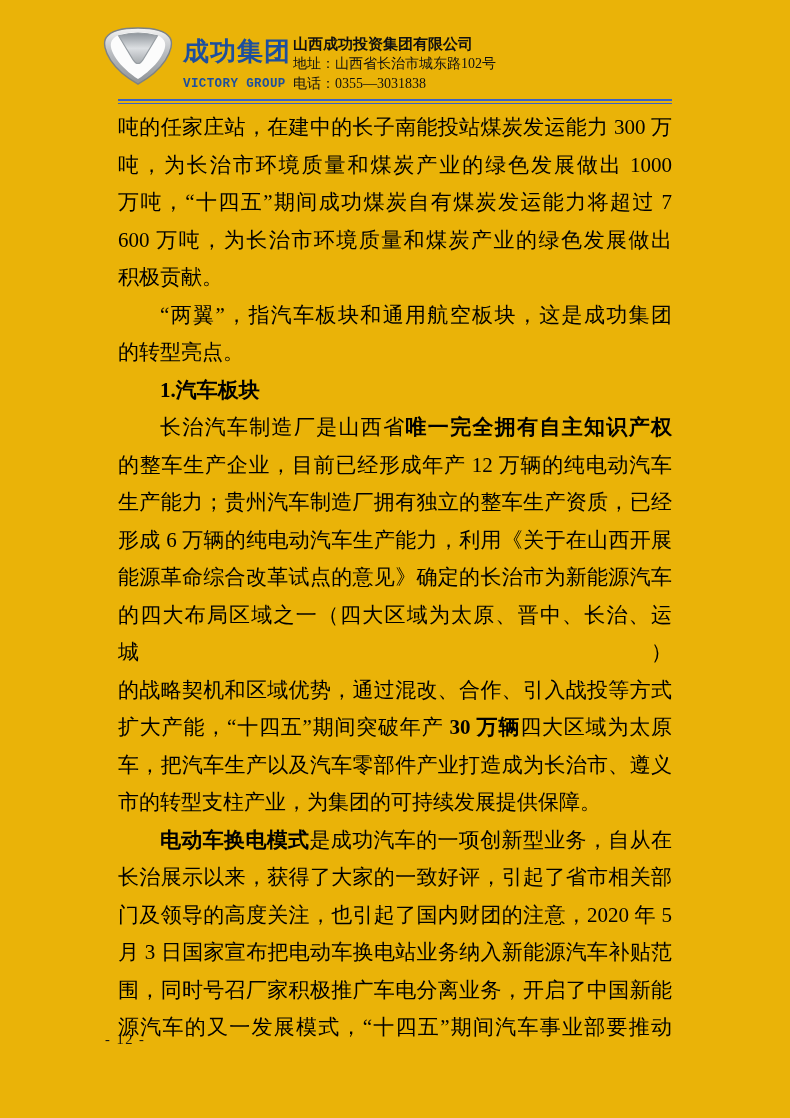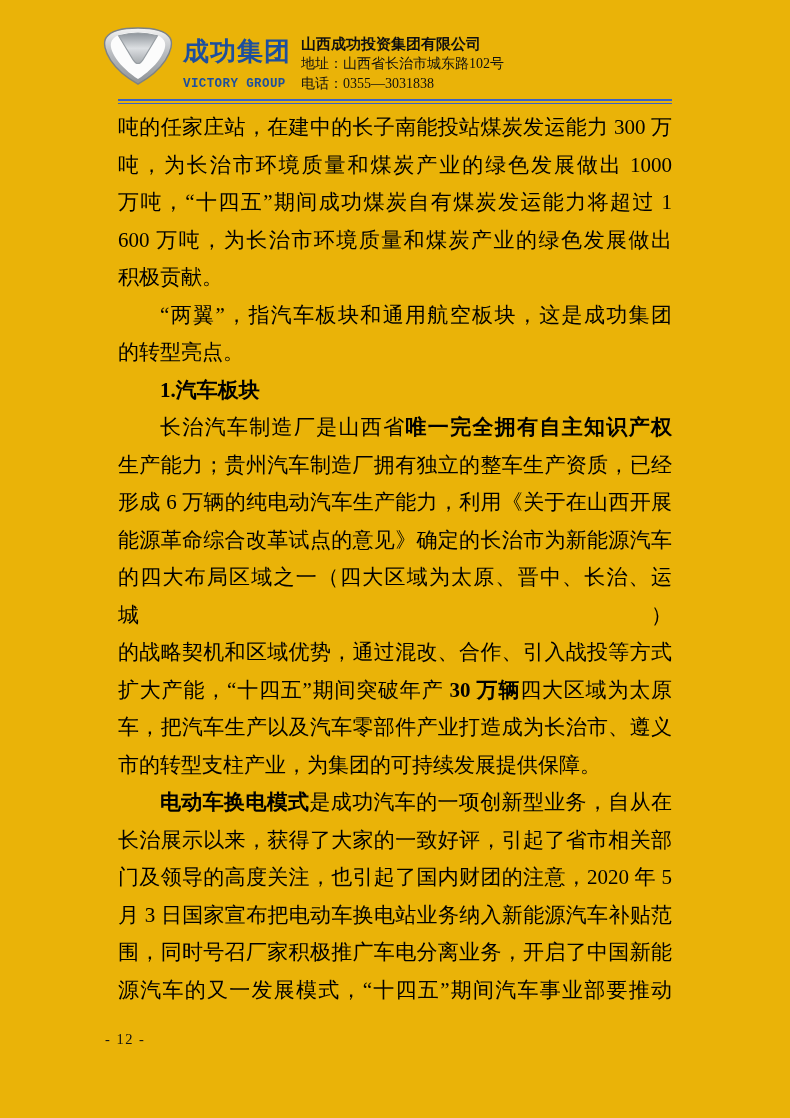"山西成功投资集团有限公司" .company-info { margin-left: 16px -> 8px }
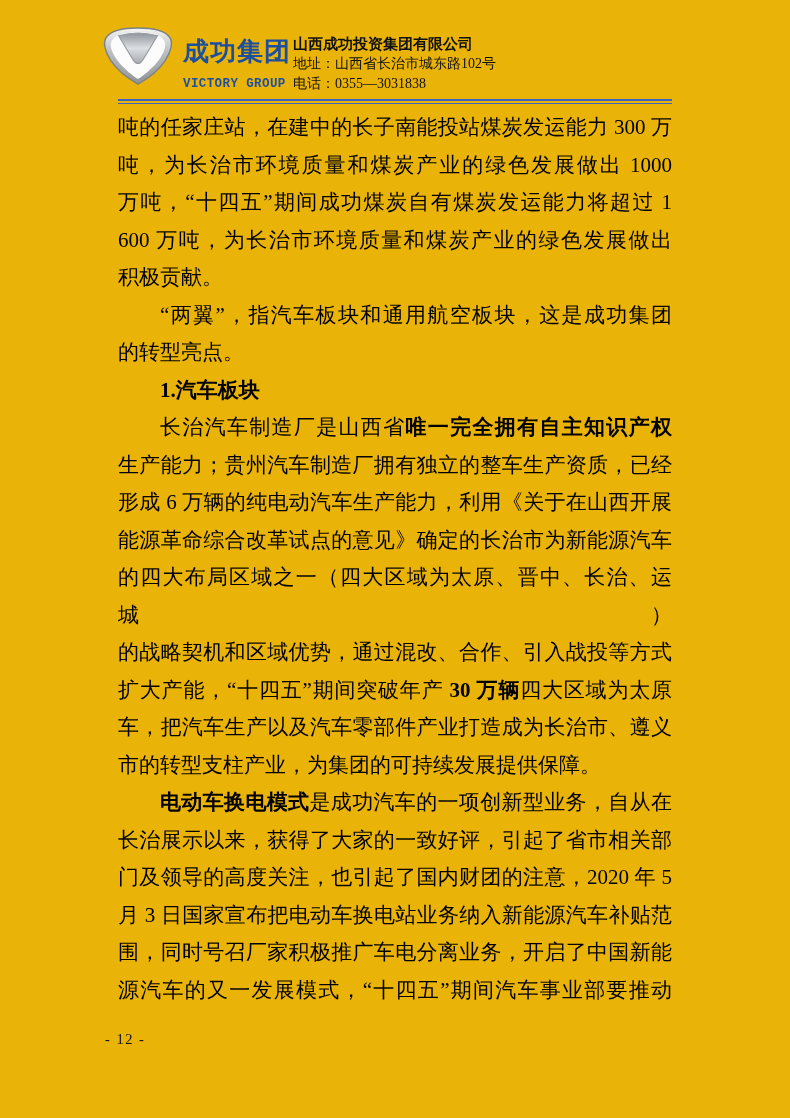"万吨，“十四五”期间成功煤炭自有煤炭发运能力将超过 1" span { text: 1 -> 7 }
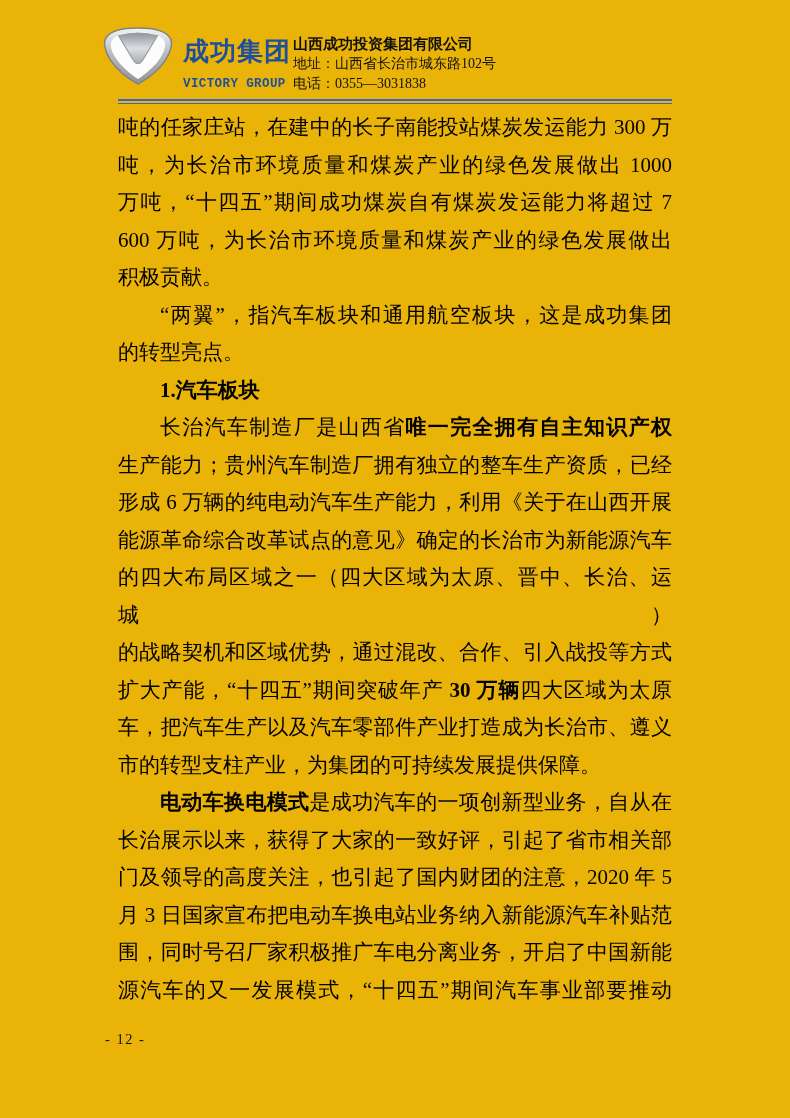"的整车生产企业，目前已经形成年产 12 万辆的纯电动汽车" div.line { html: none -> <div><span>的整车生产企业，目前已经形成年产 12 万辆的纯电动汽车</span></div> }
